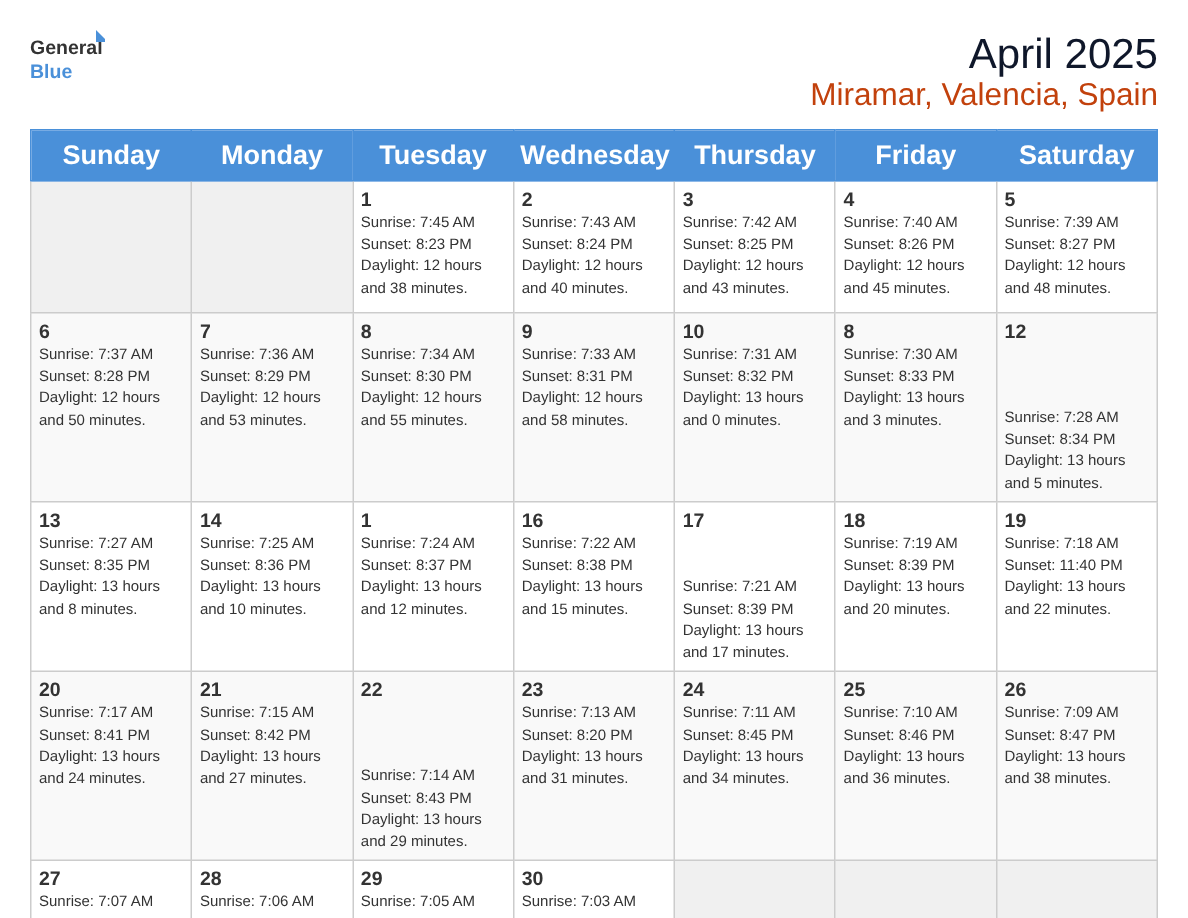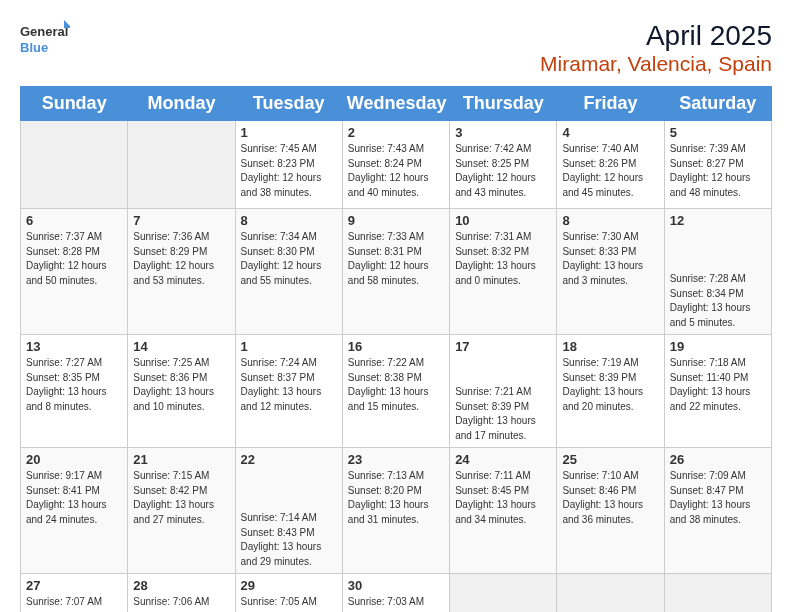"Sunrise: 9:17 AM" div.day-info { text: 9:17 -> 7:17 }
